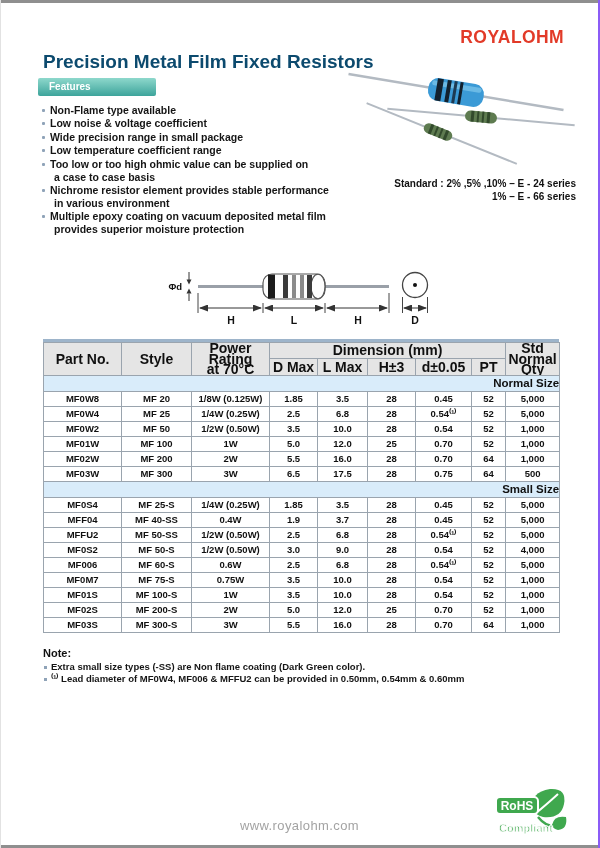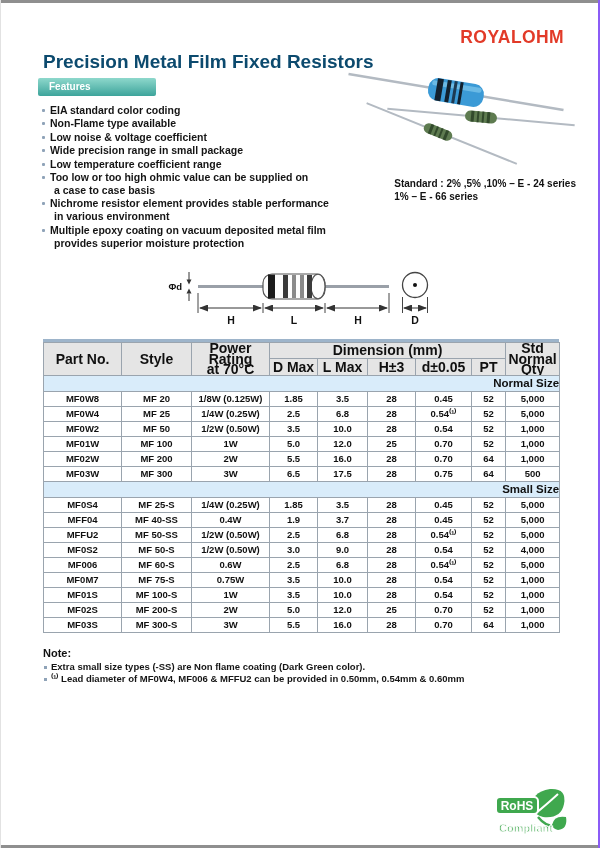"EIA standard color coding" li { html: <li> <div>EIA standard color coding</div> </li> -> none }
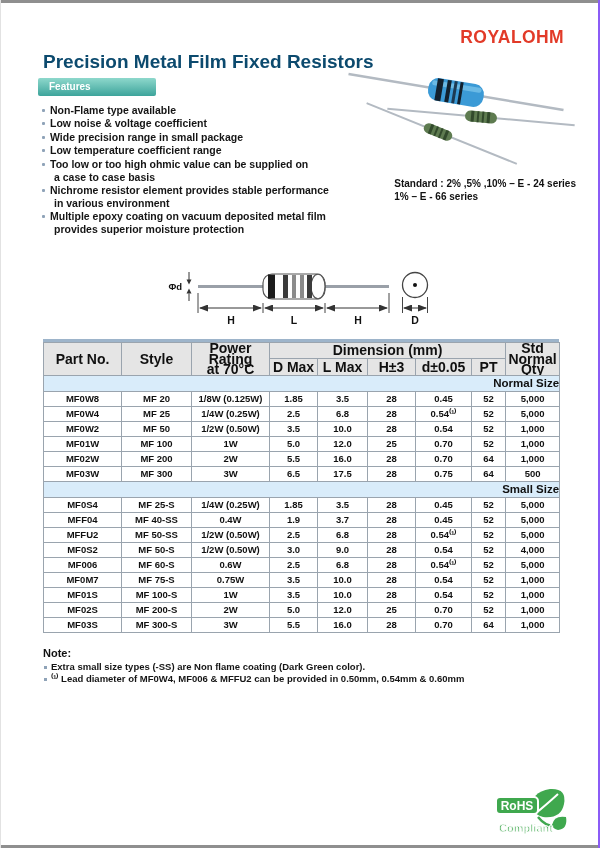"Standard : 2% ,5% ,10%" .standard { text-align: left -> right }
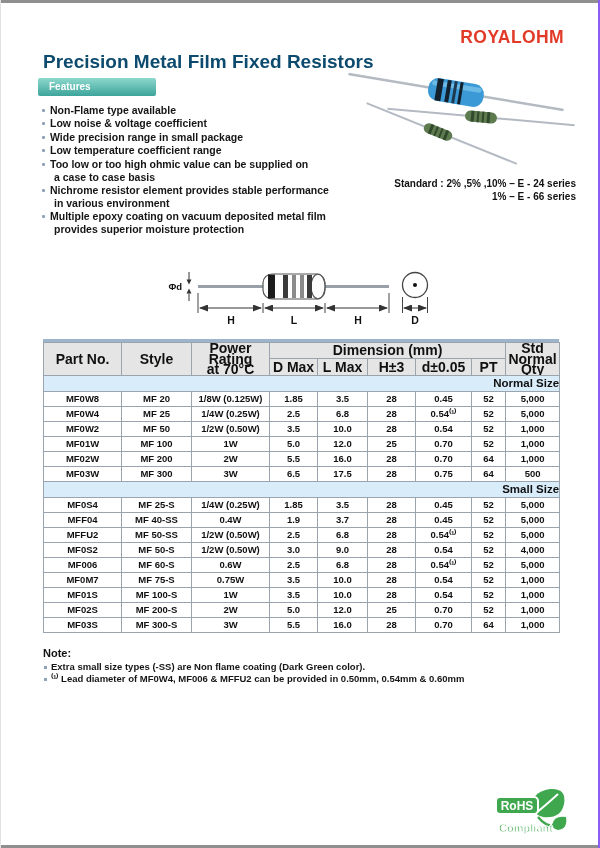"www.royalohm.com" div.url { html: none -> <div>www.royalohm.com</div> }
